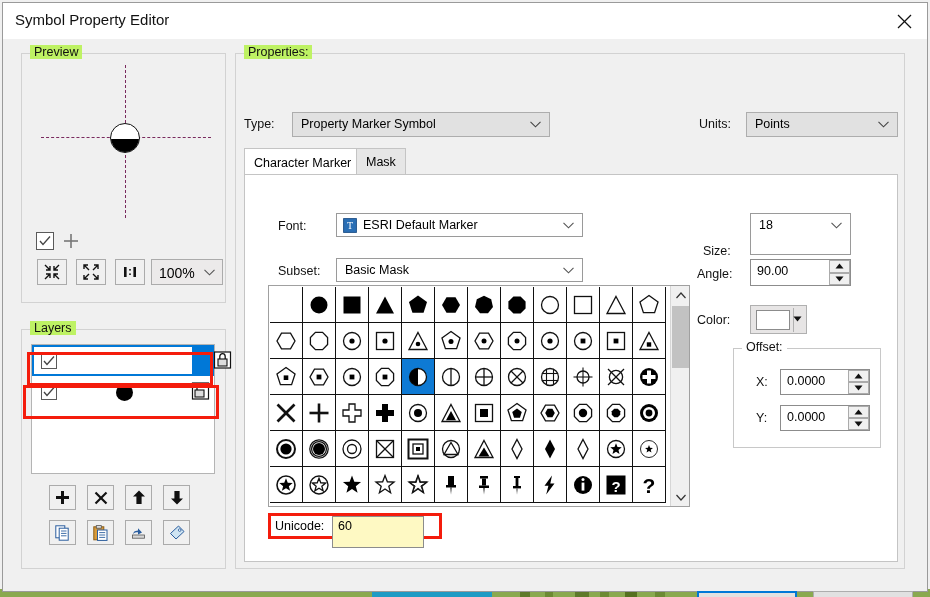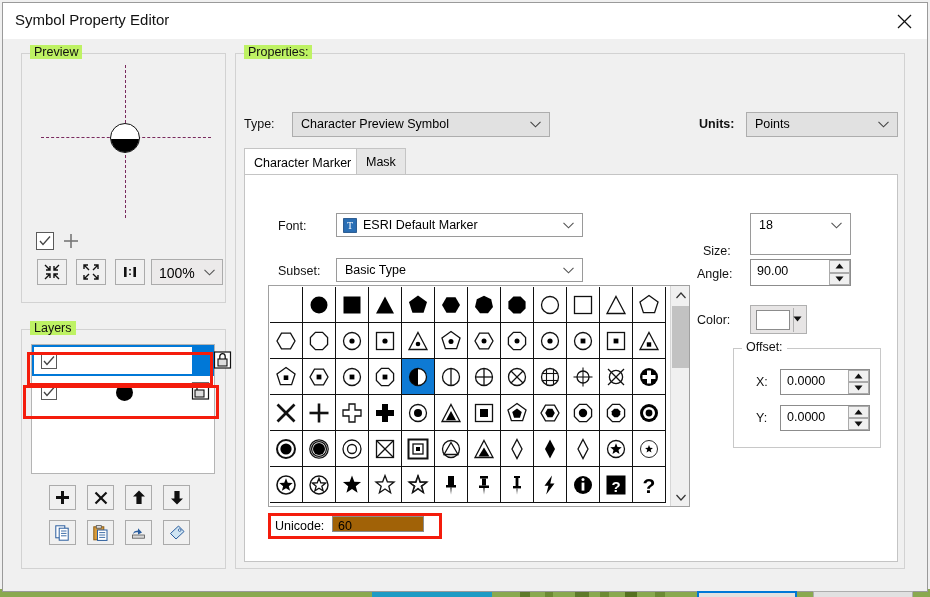"Character Preview Symbol" div.val { text: Character Preview -> Property Marker }
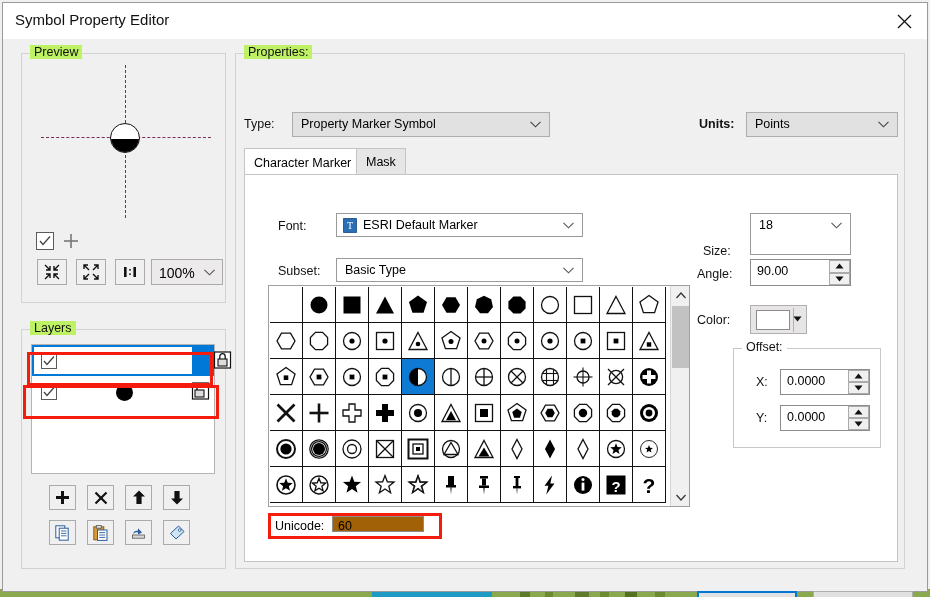"Units:" div.lbl { font-weight: bold -> none }
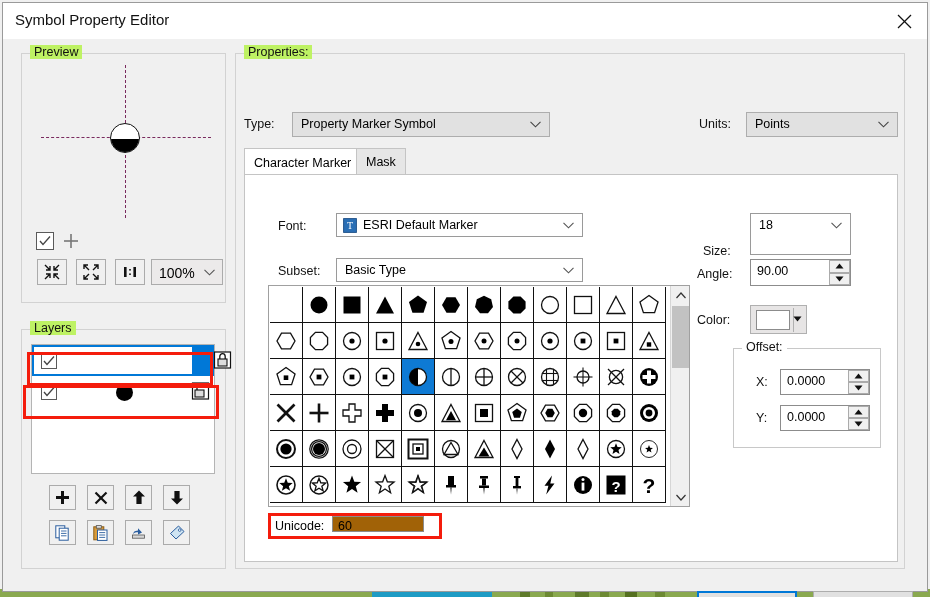"Basic Type" div.val { text: Type -> Mask }
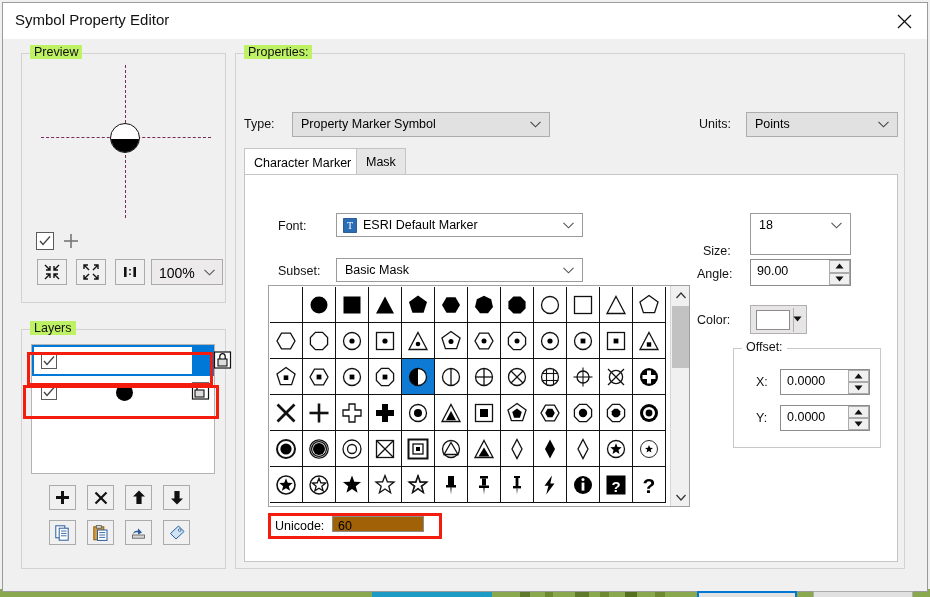"60" .unicode-field { background: #a16207 -> #fef9c3; height: 16px -> 32px }
